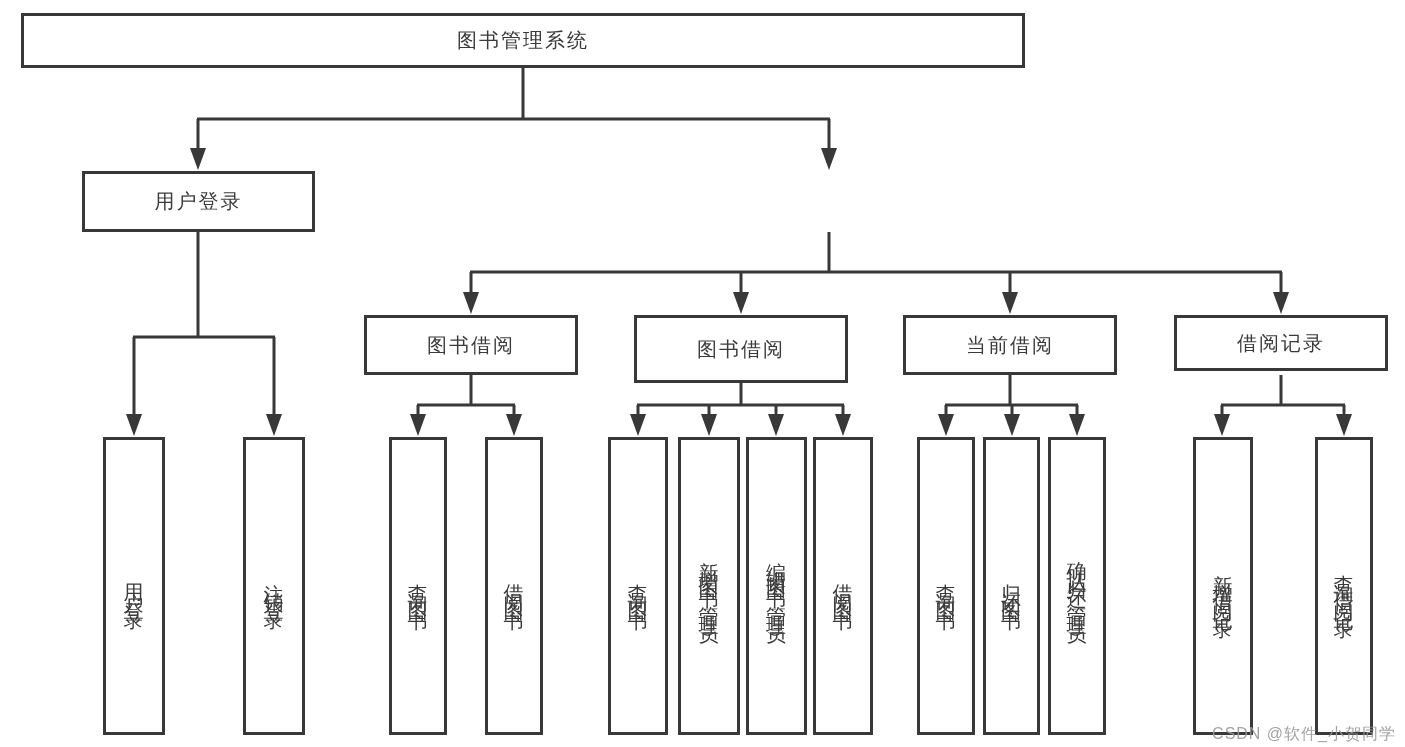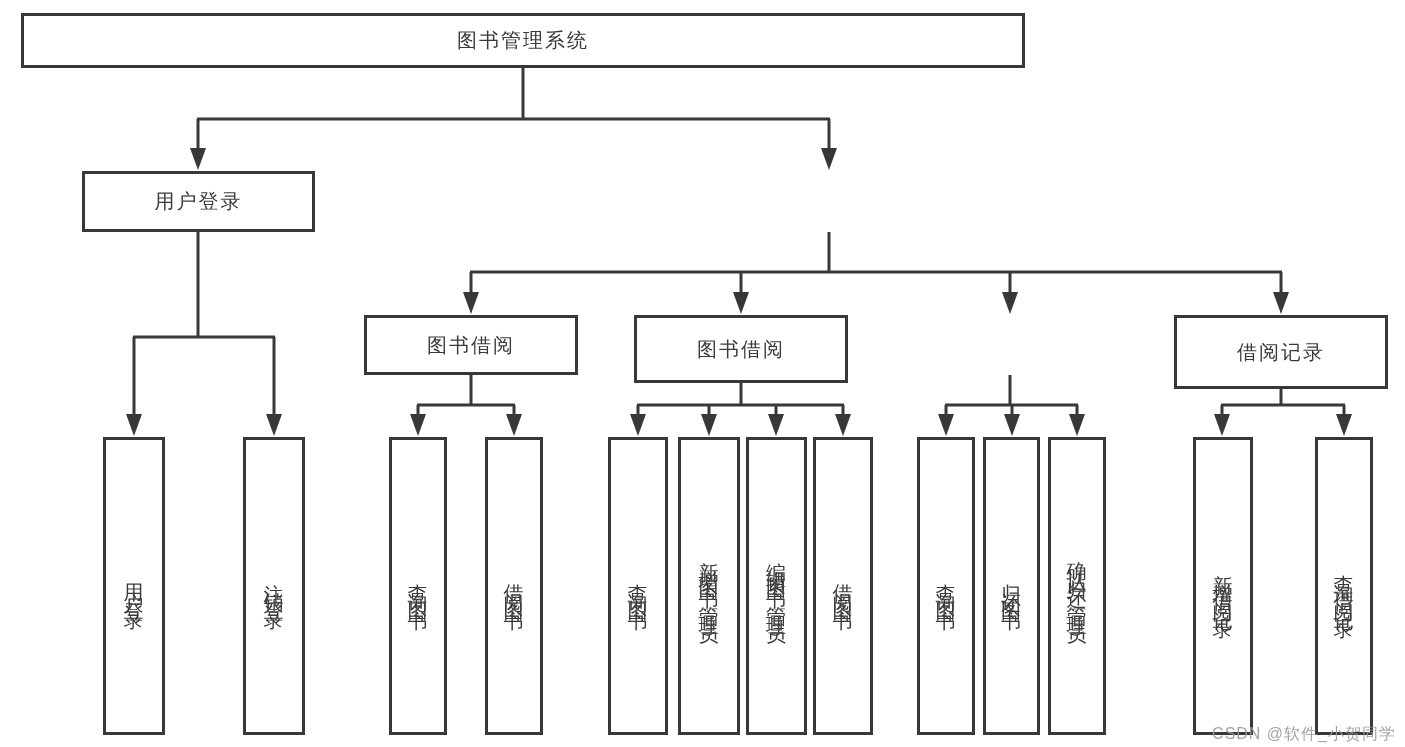"当前借阅" div.box { html: none -> <div>当前借阅</div> }
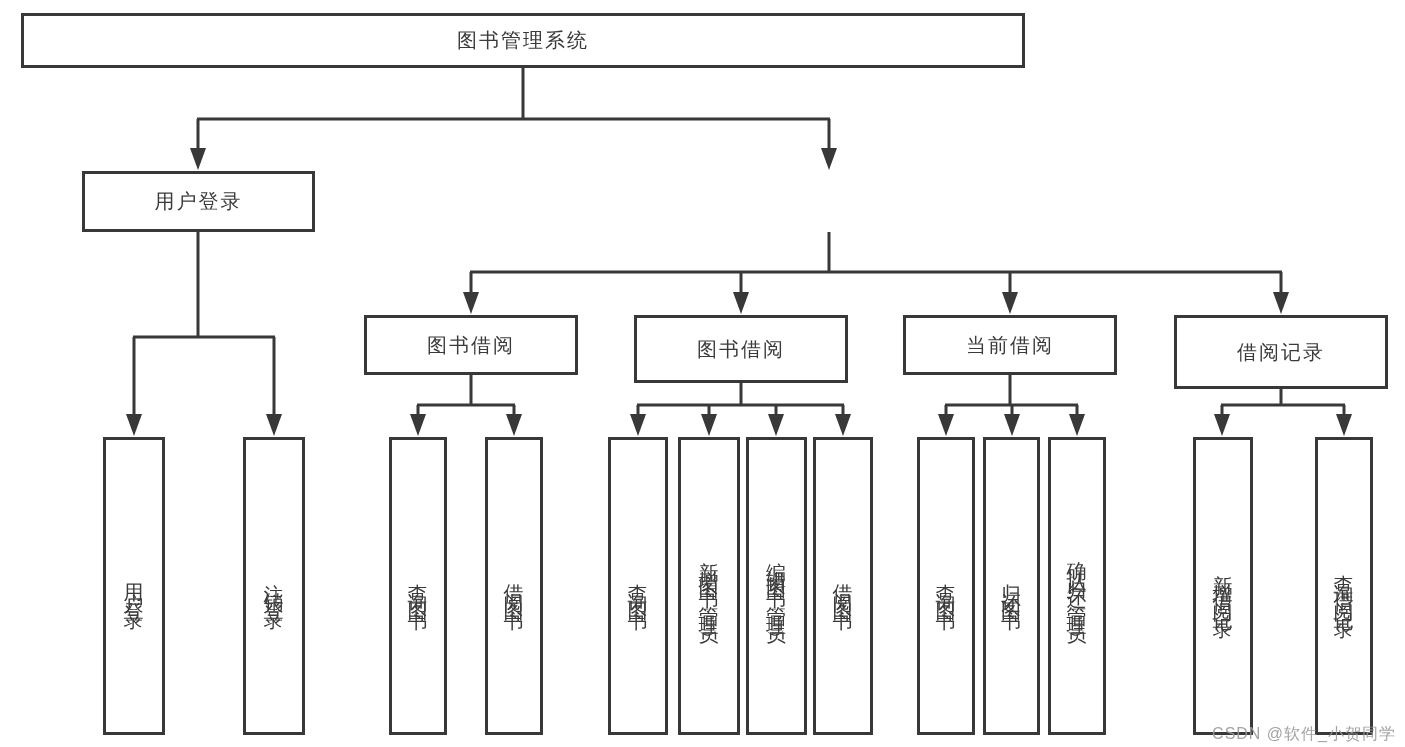"借阅记录" .n-l3-3 { height: 74px -> 56px }
